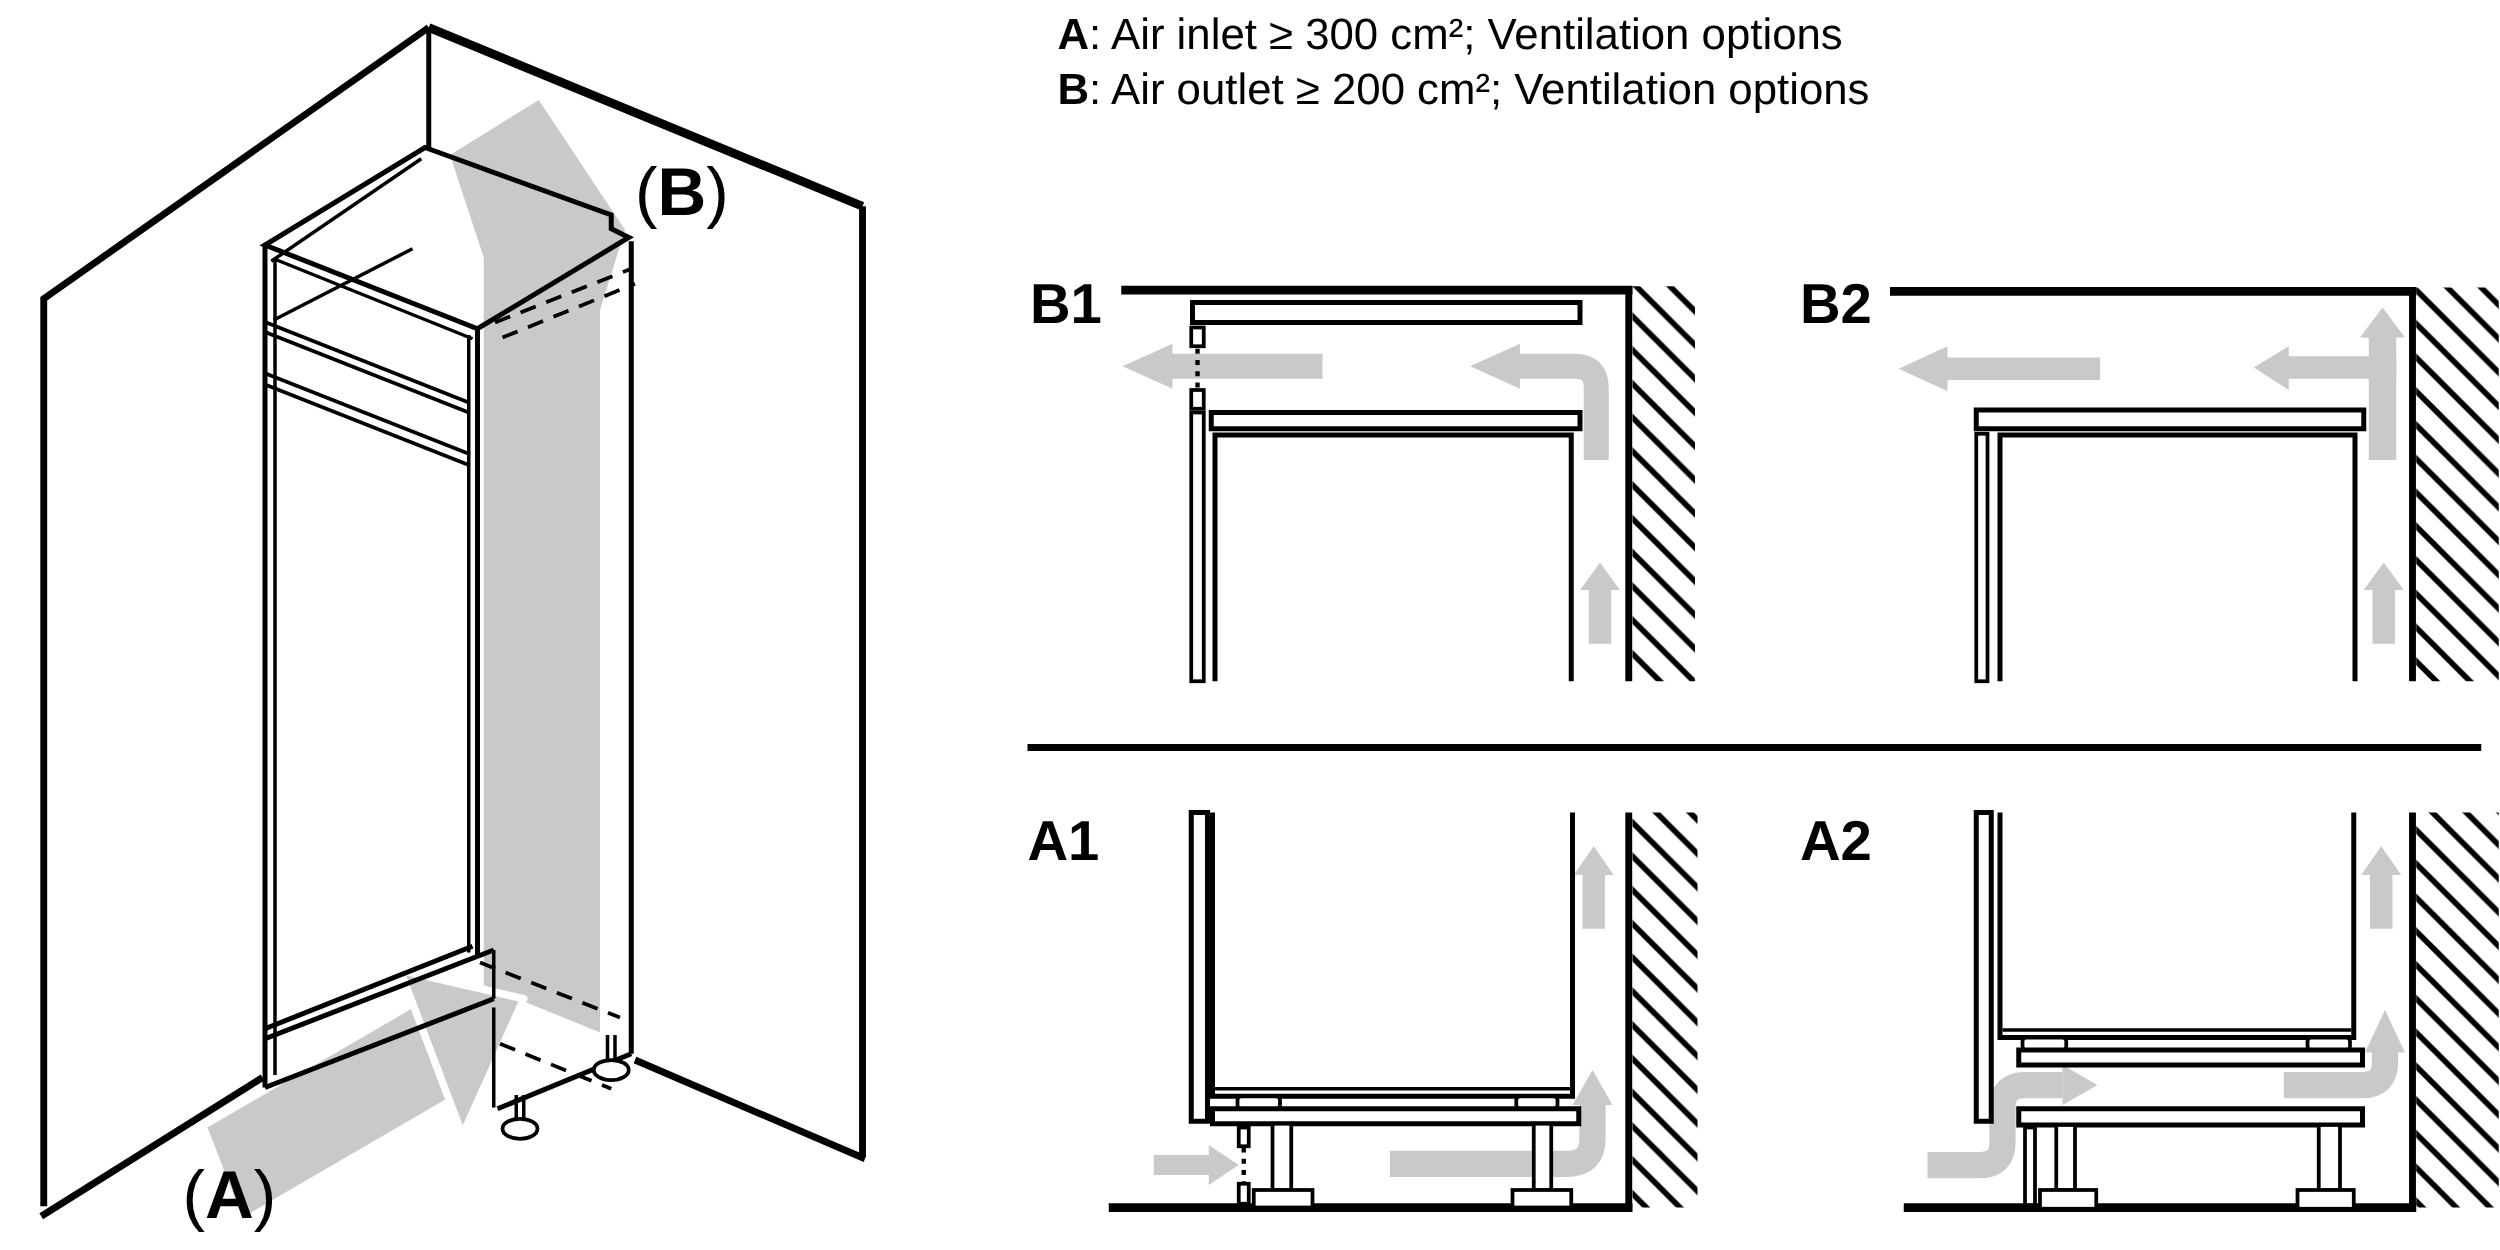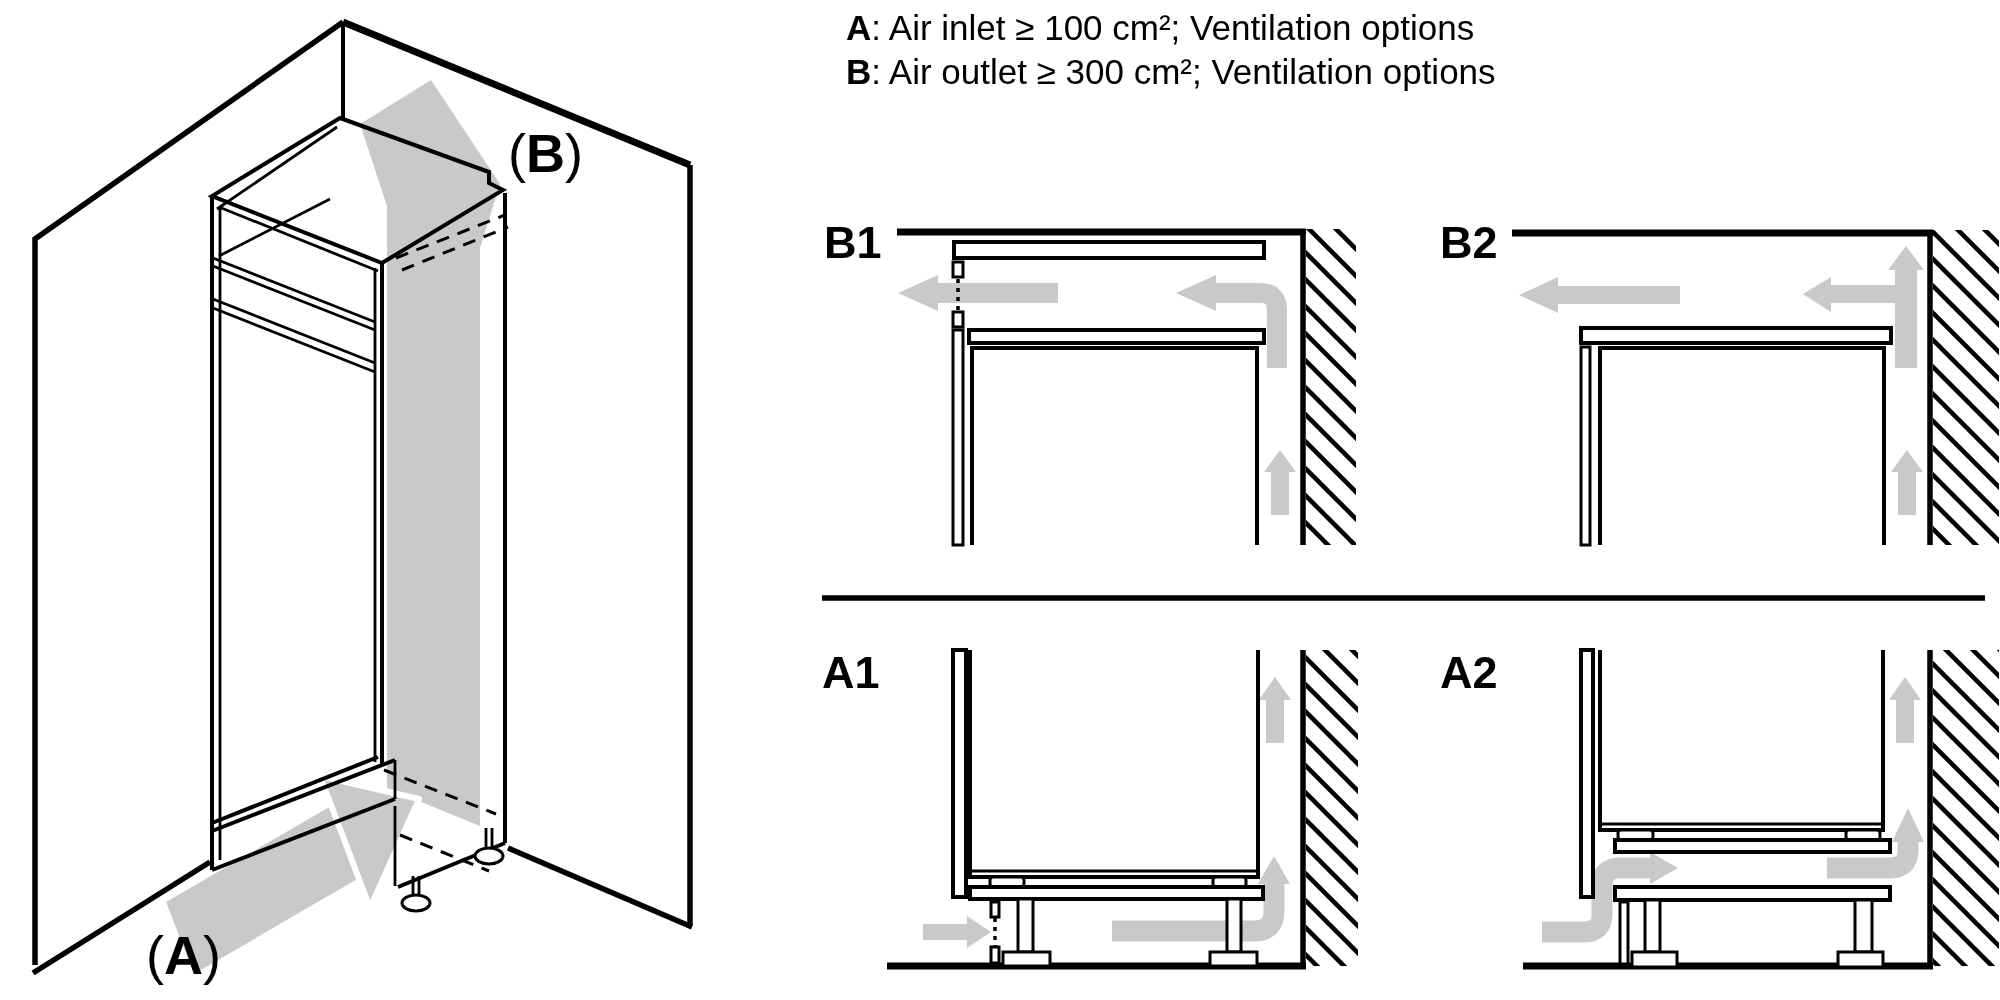": Air inlet ≥ 100" span { text: 100 -> 300 }
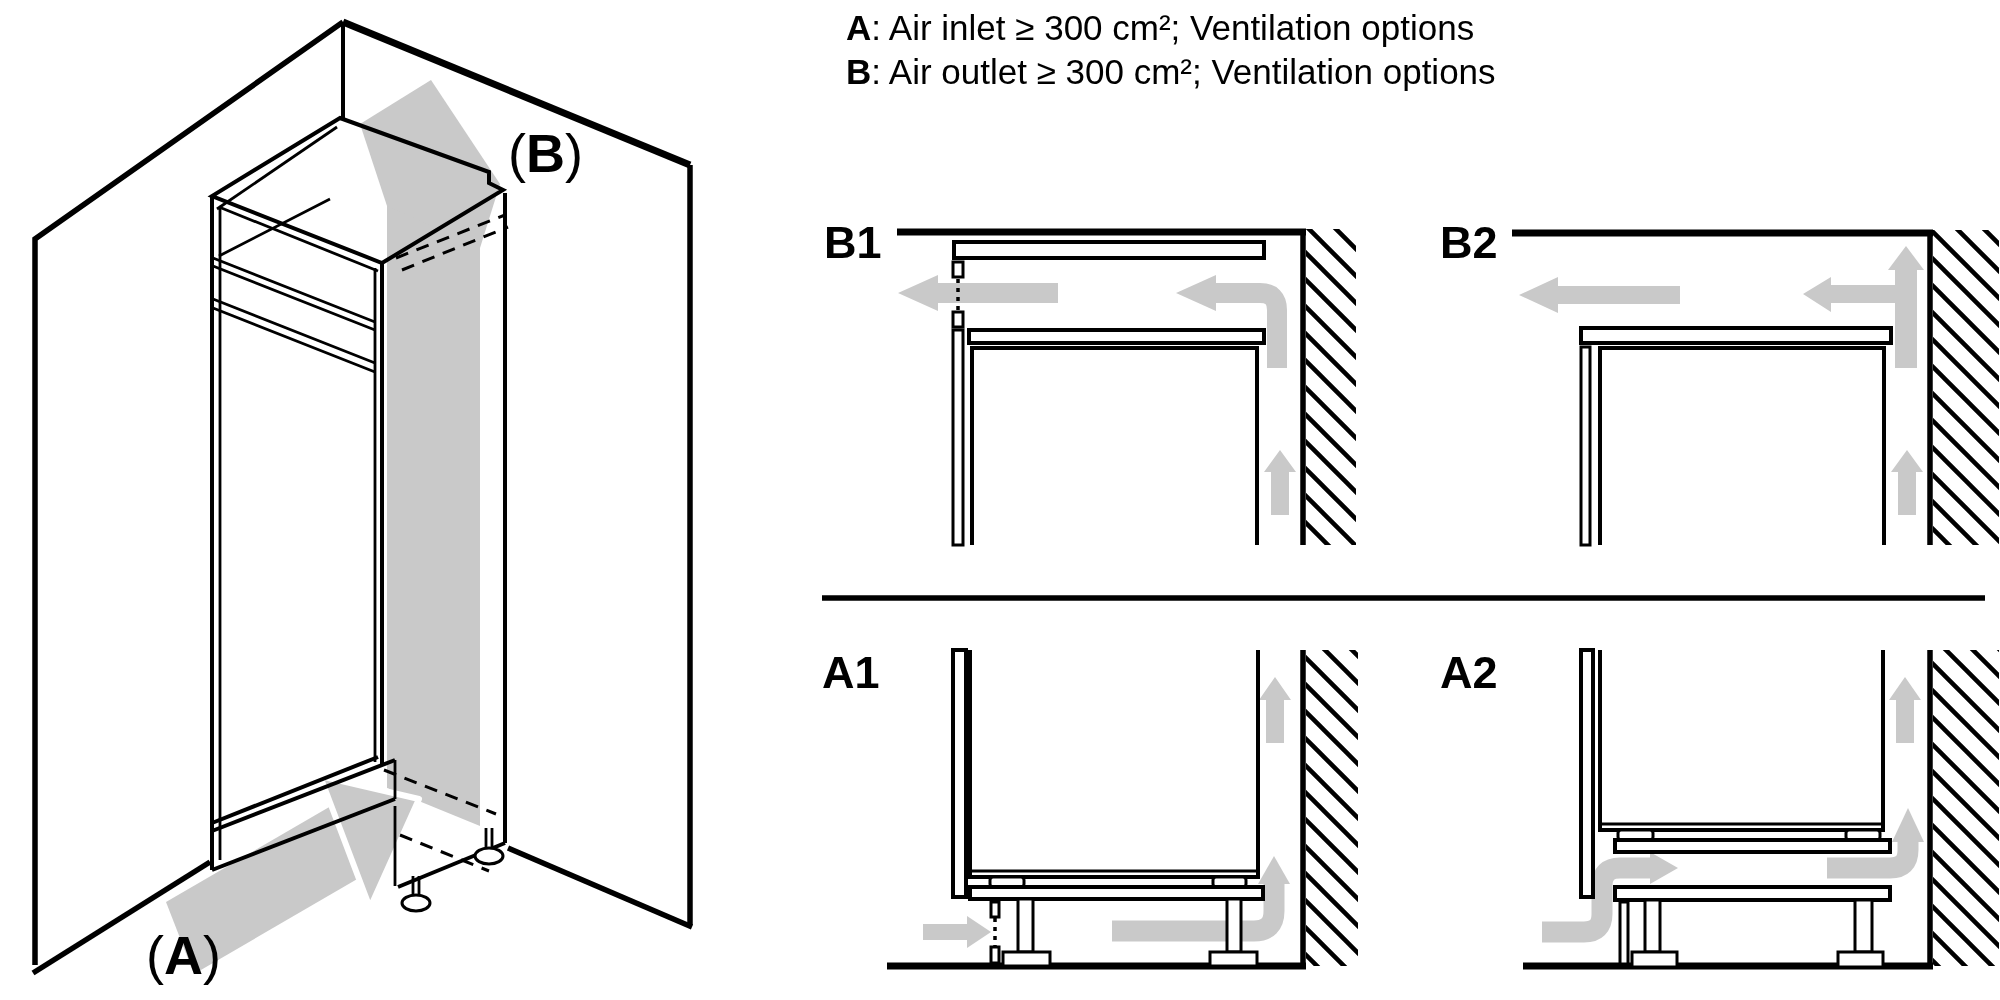": Air outlet ≥ 300" span { text: 300 -> 200 }
